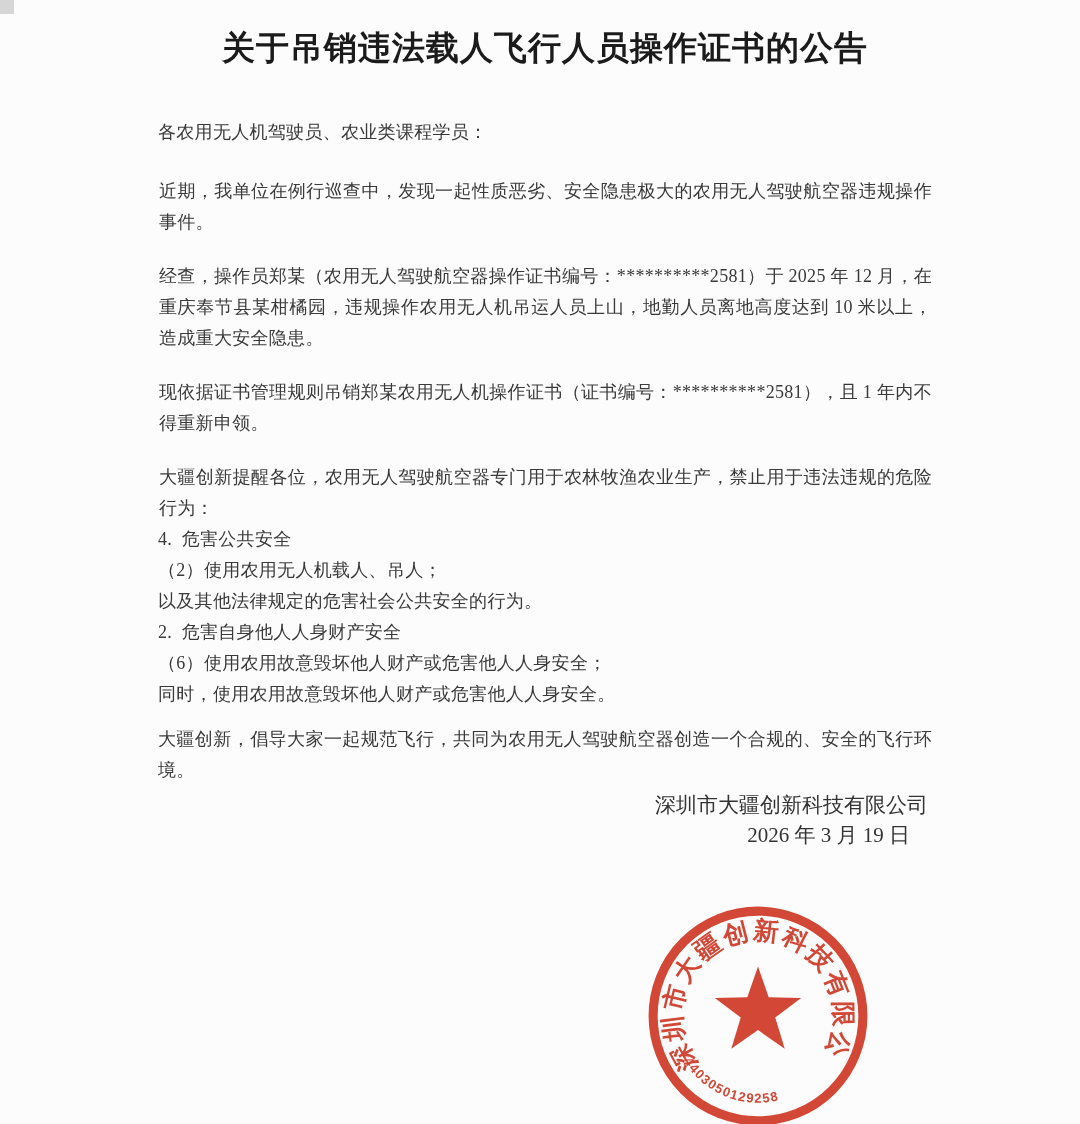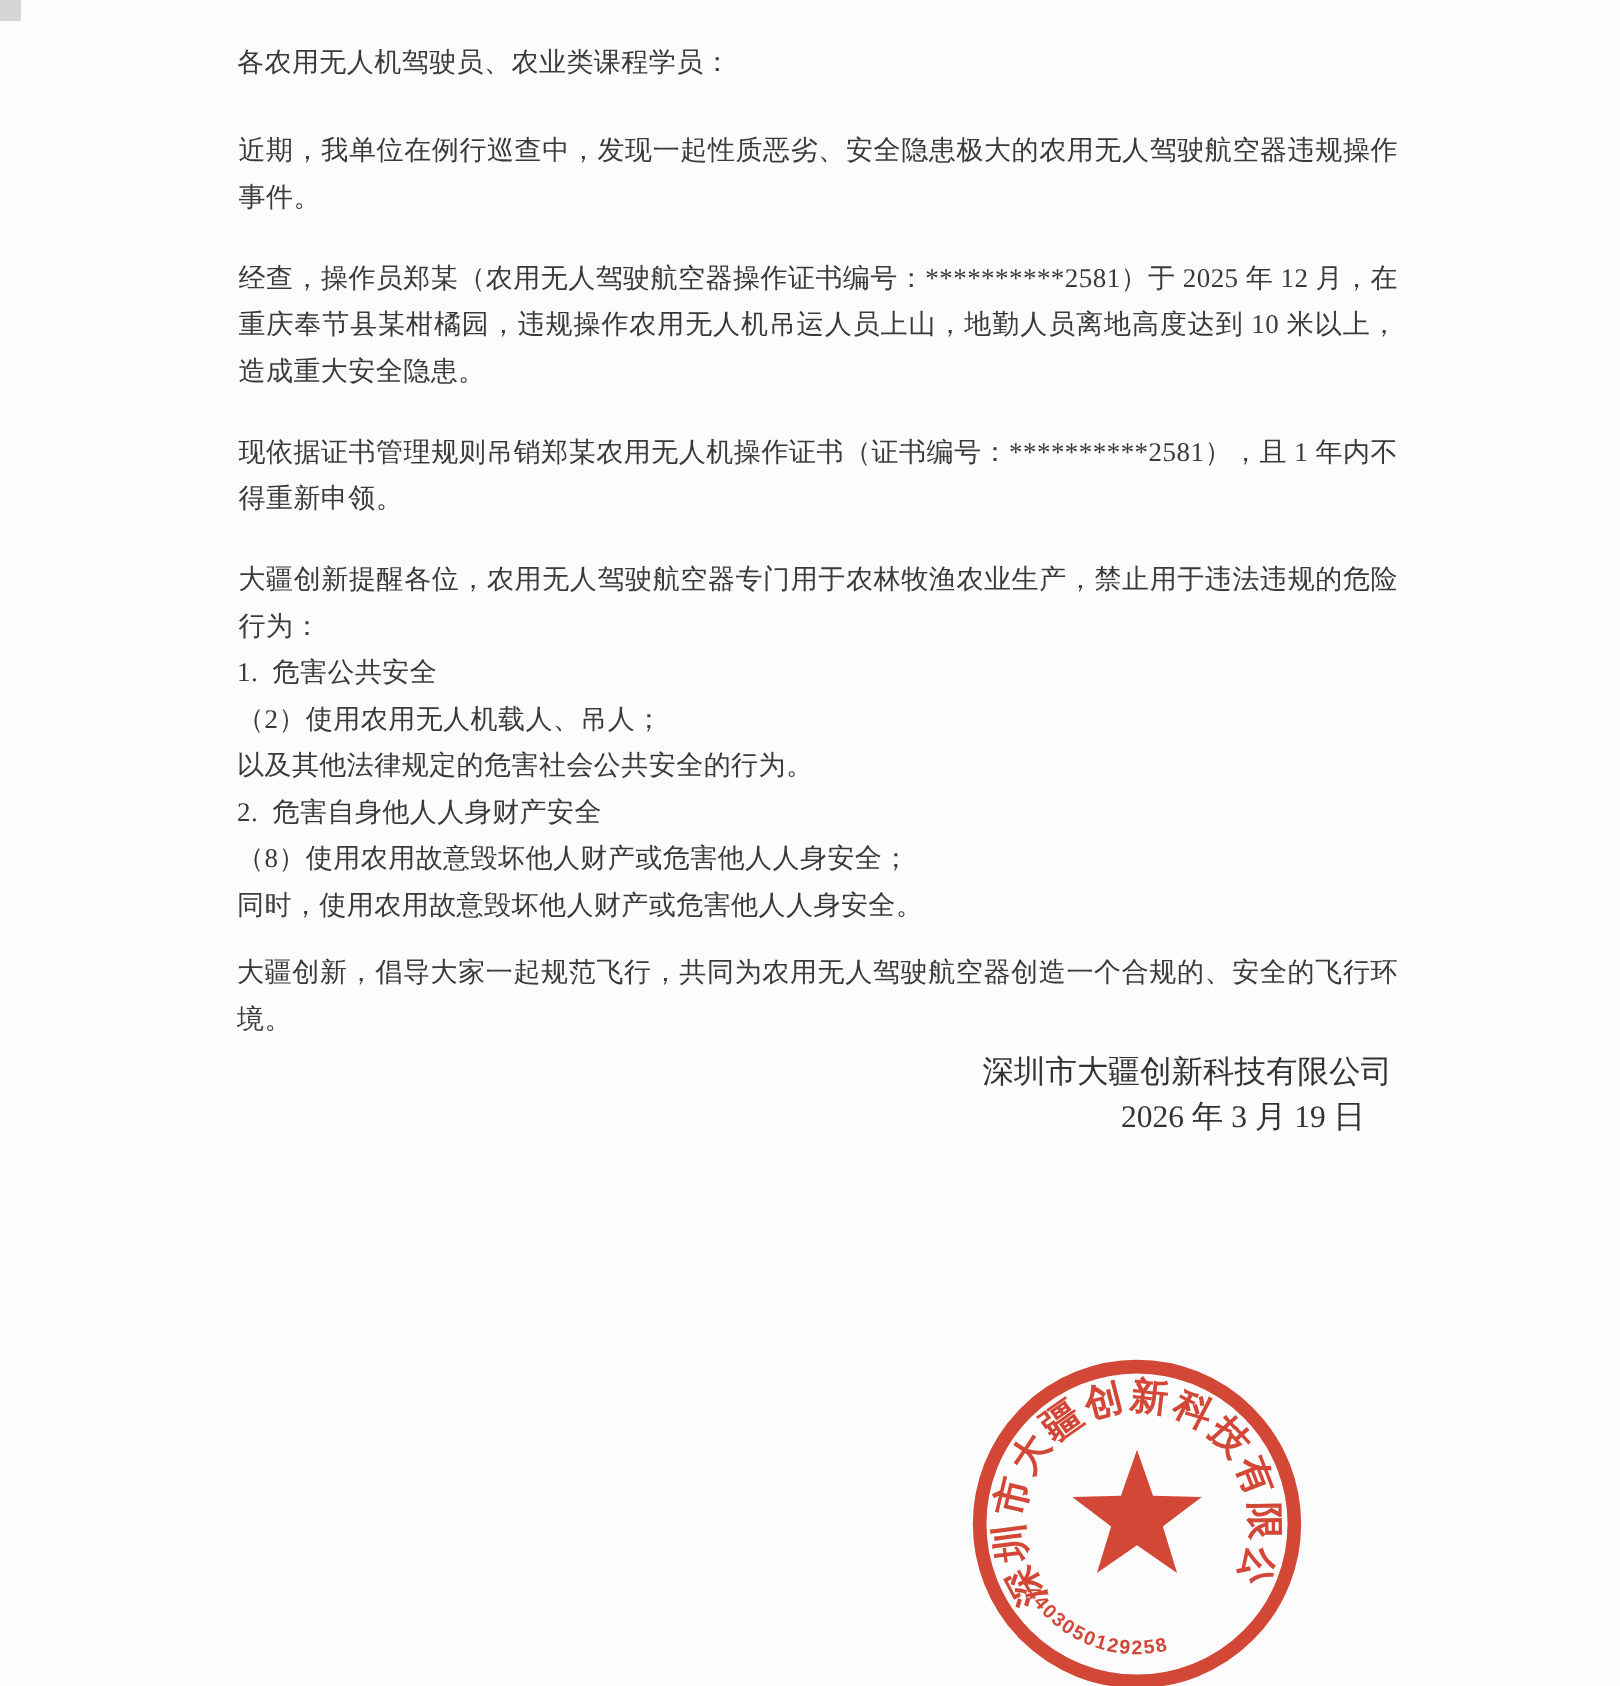"关于吊销违法载人飞行人员操作证书的公告" h1.doc-title { html: none -> <h1>关于吊销违法载人飞行人员操作证书的公告</h1> }
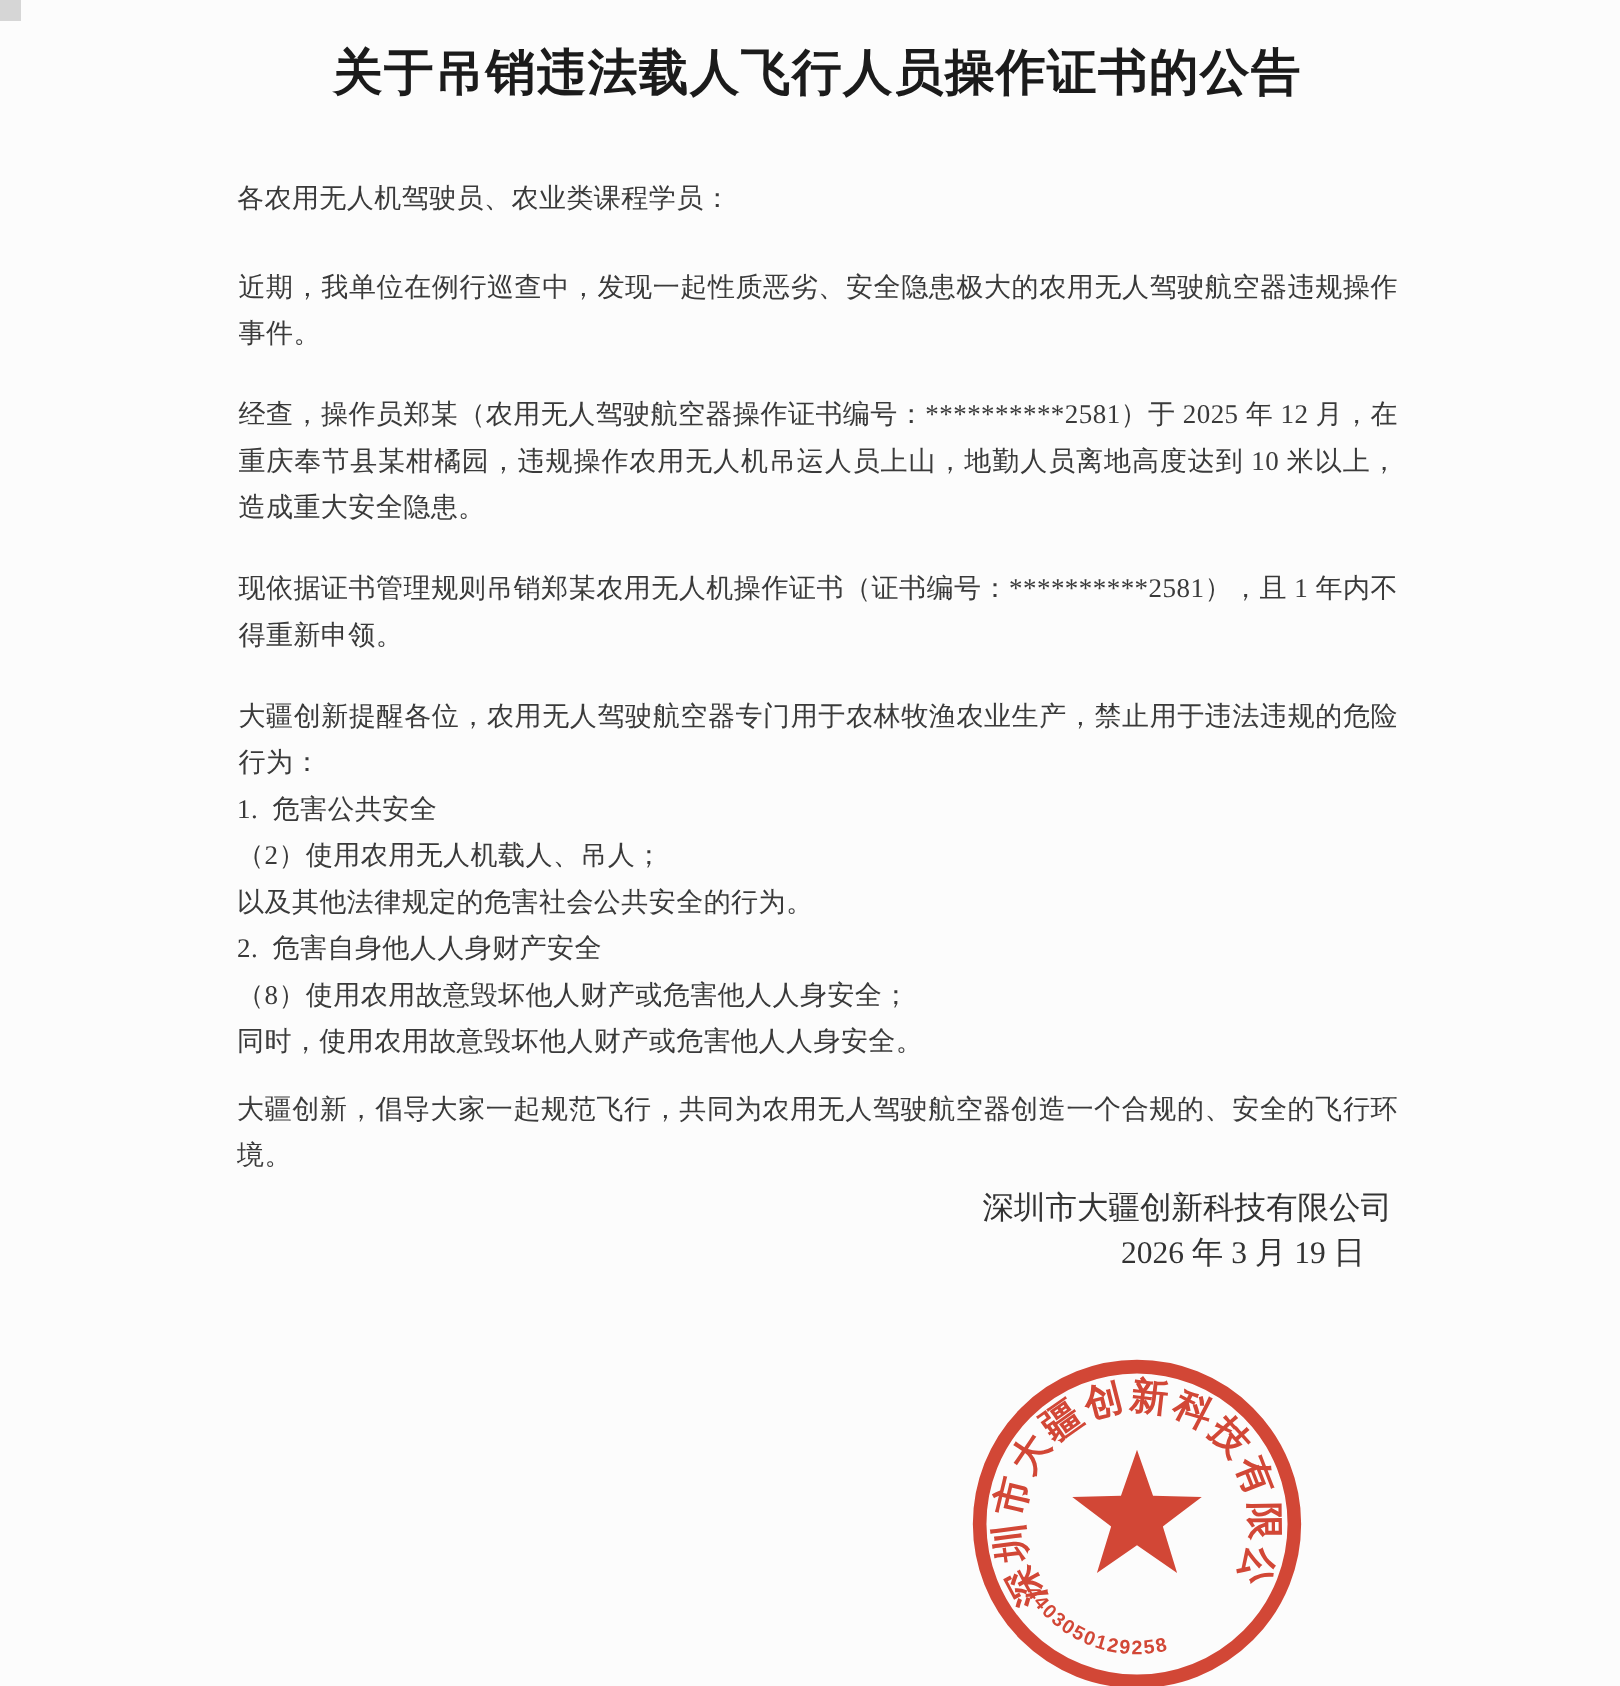"1. 危害公共安全" div.list-line { text: 1 -> 4 }
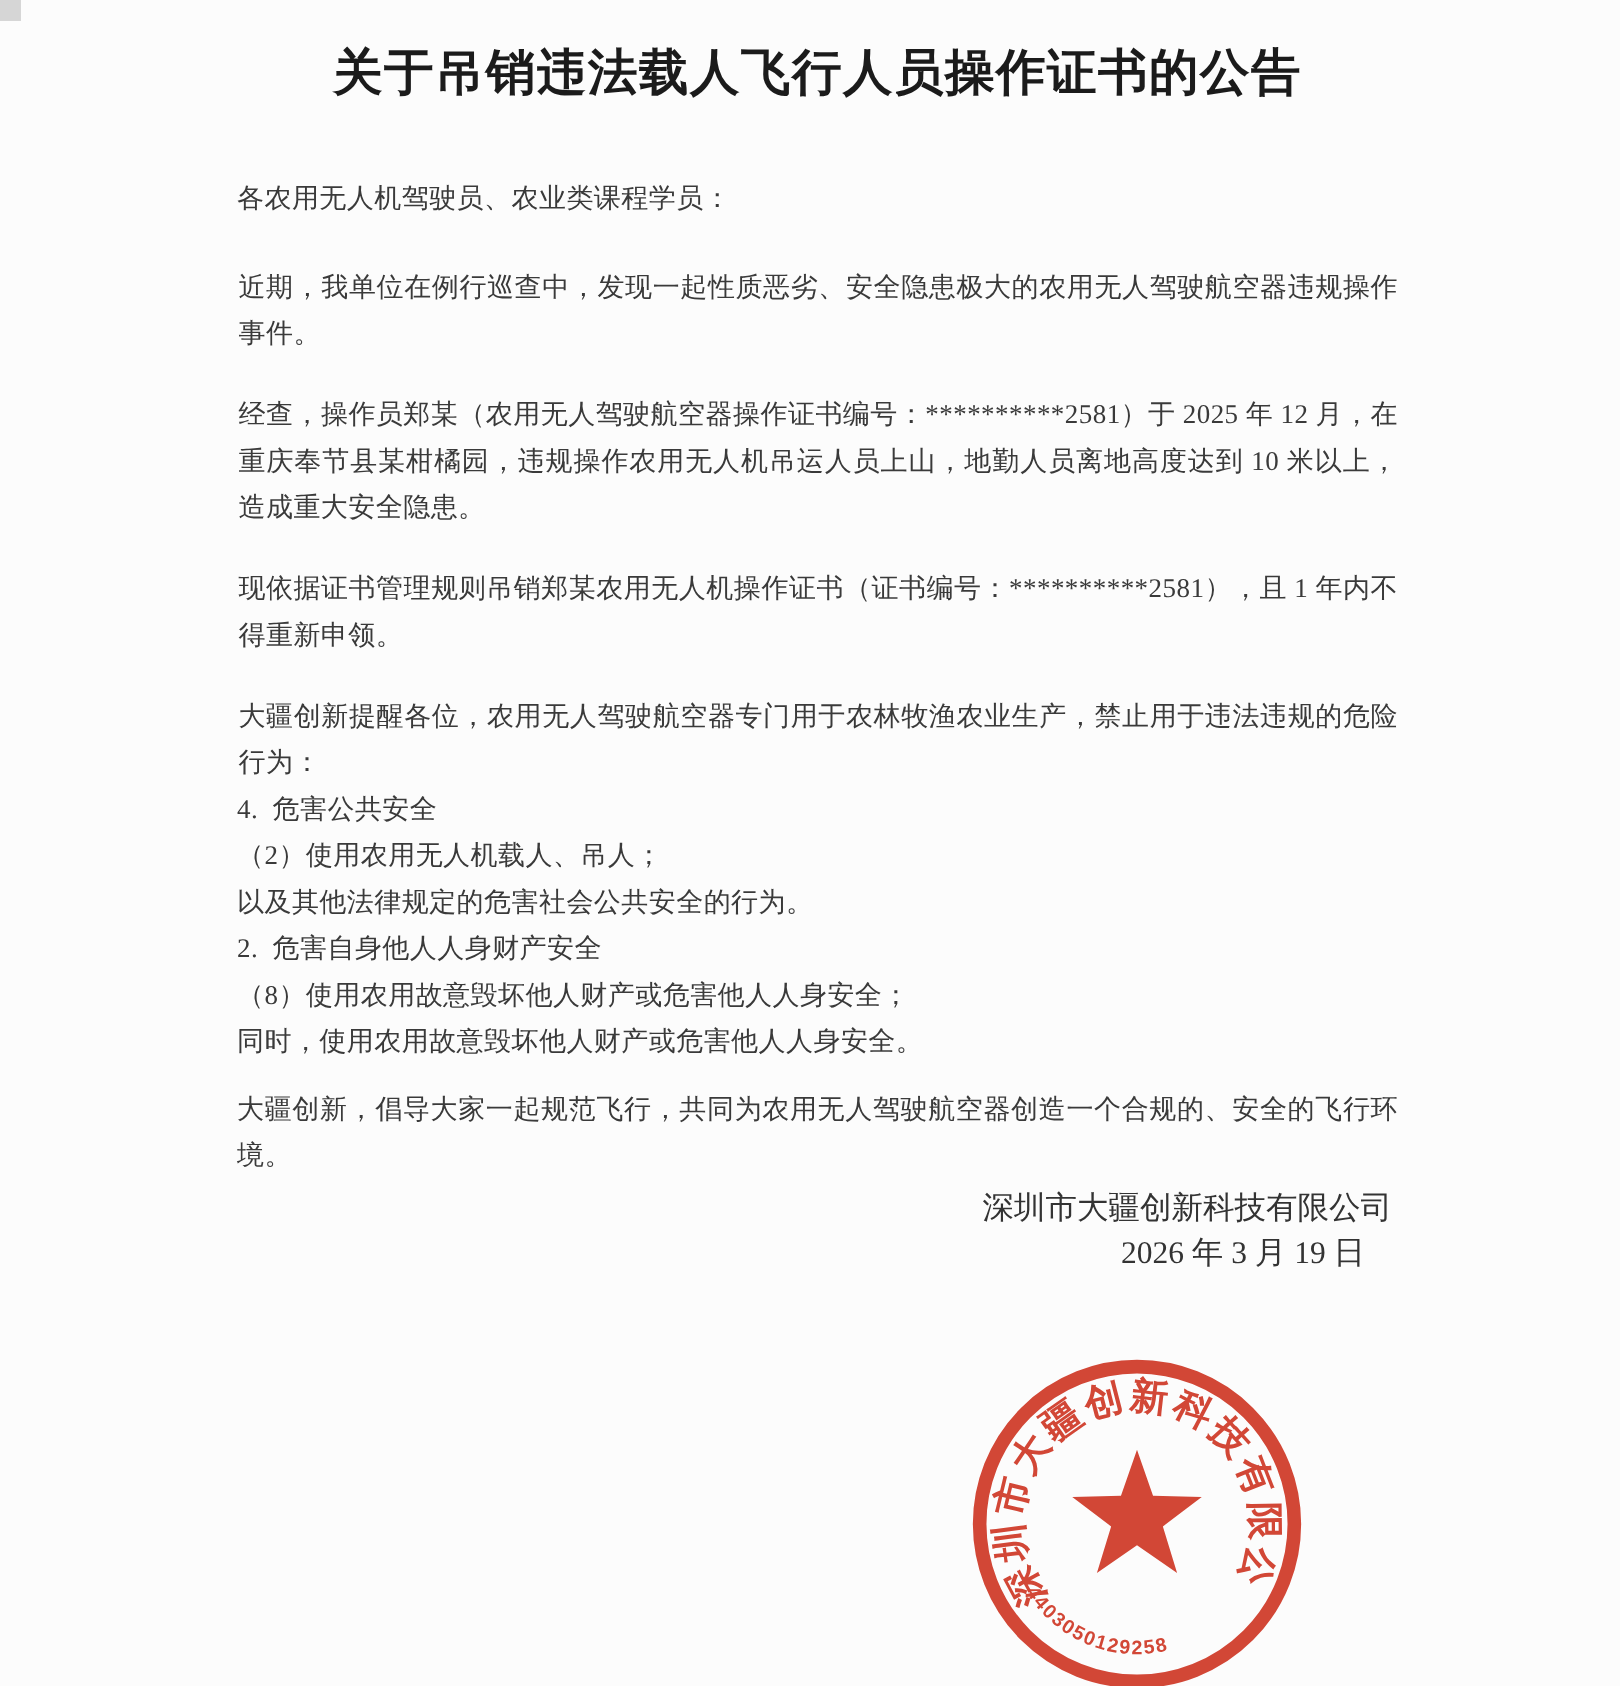"（8）使用农用故意毁坏他人财产或危害他人人身安全；" div.list-line { text: 8 -> 6 }
